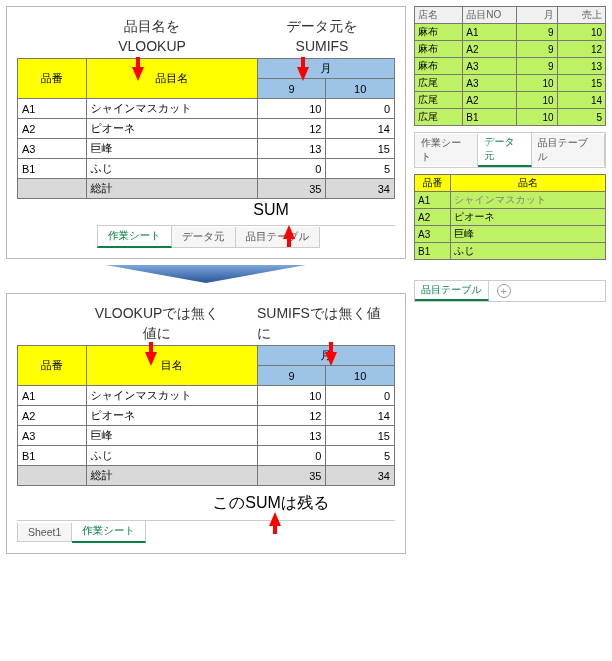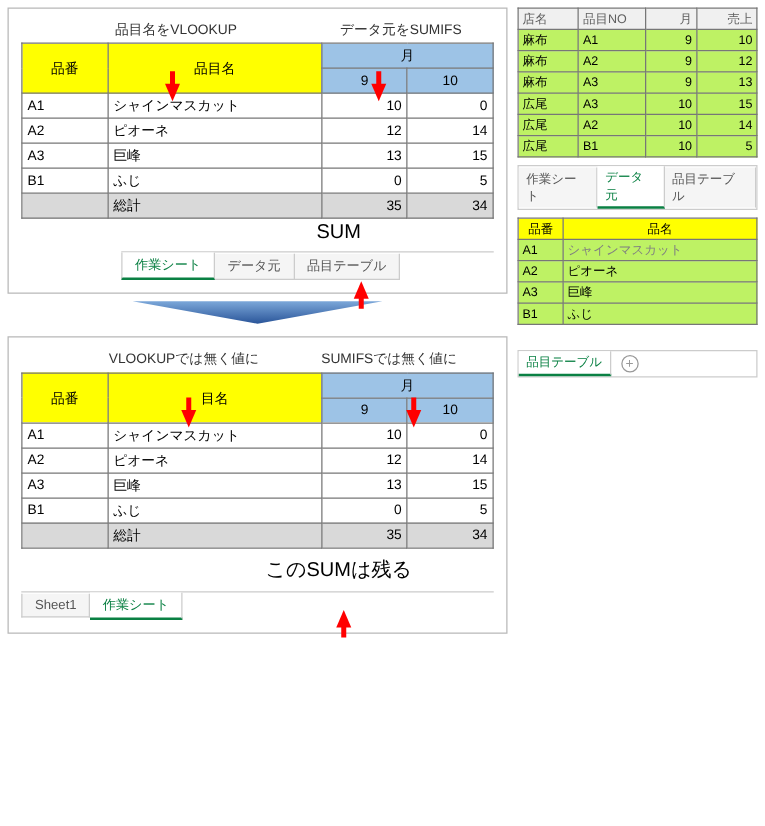"品目名を" .caption { flex-direction: row -> column; font-size: 11px -> 14px }
